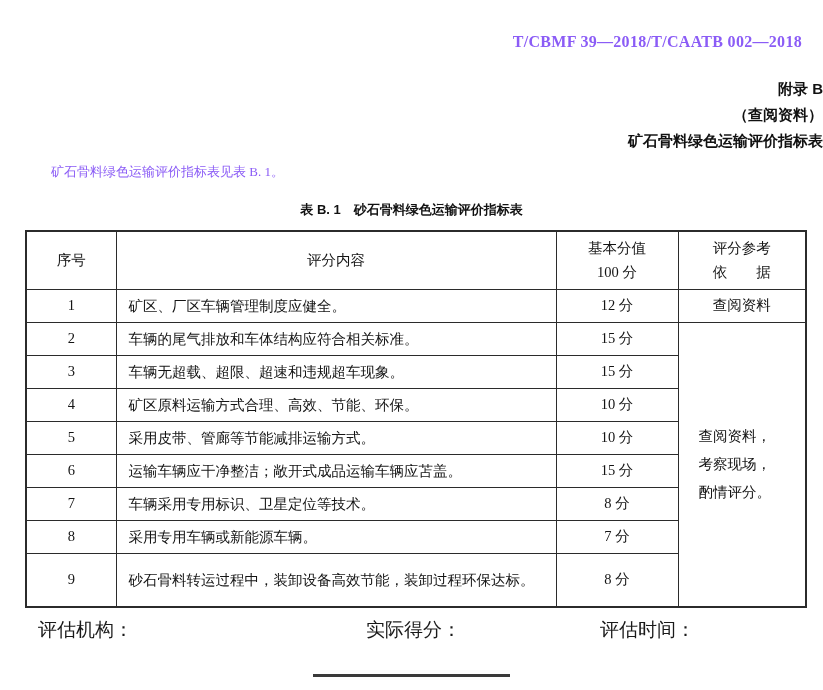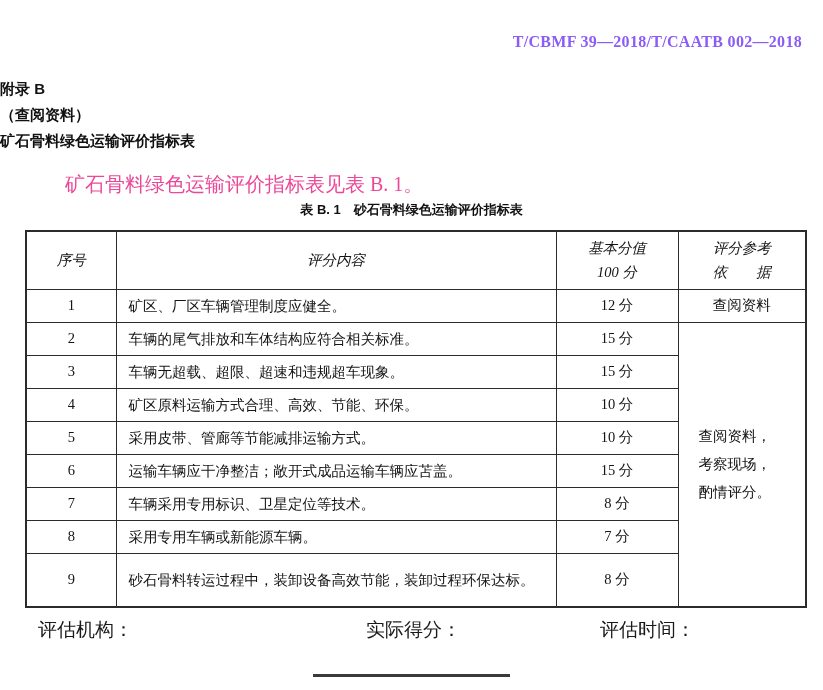"附录 B" .appendix-block { text-align: left -> right }
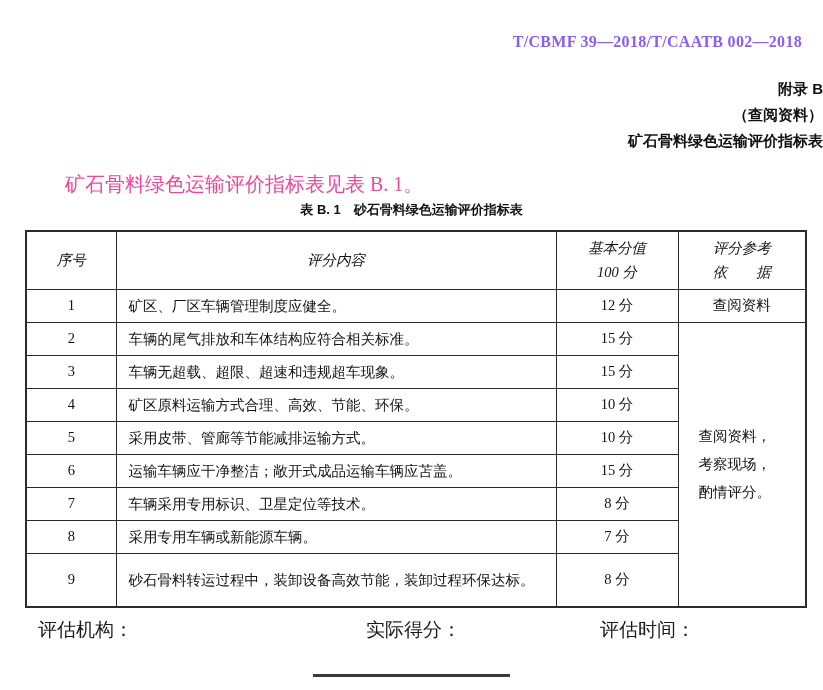"矿石骨料绿色运输评价指标表见表 B. 1。" .intro { color: #ec4899 -> #8b5cf6; font-size: 20px -> 13px; top: 171px -> 163px }
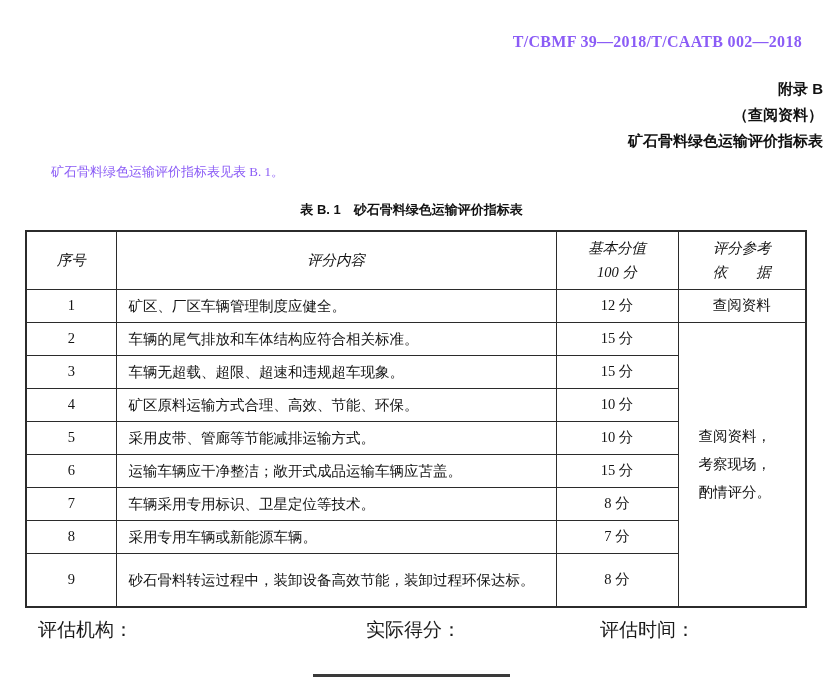"序号" tr.header-row { font-style: italic -> none }
